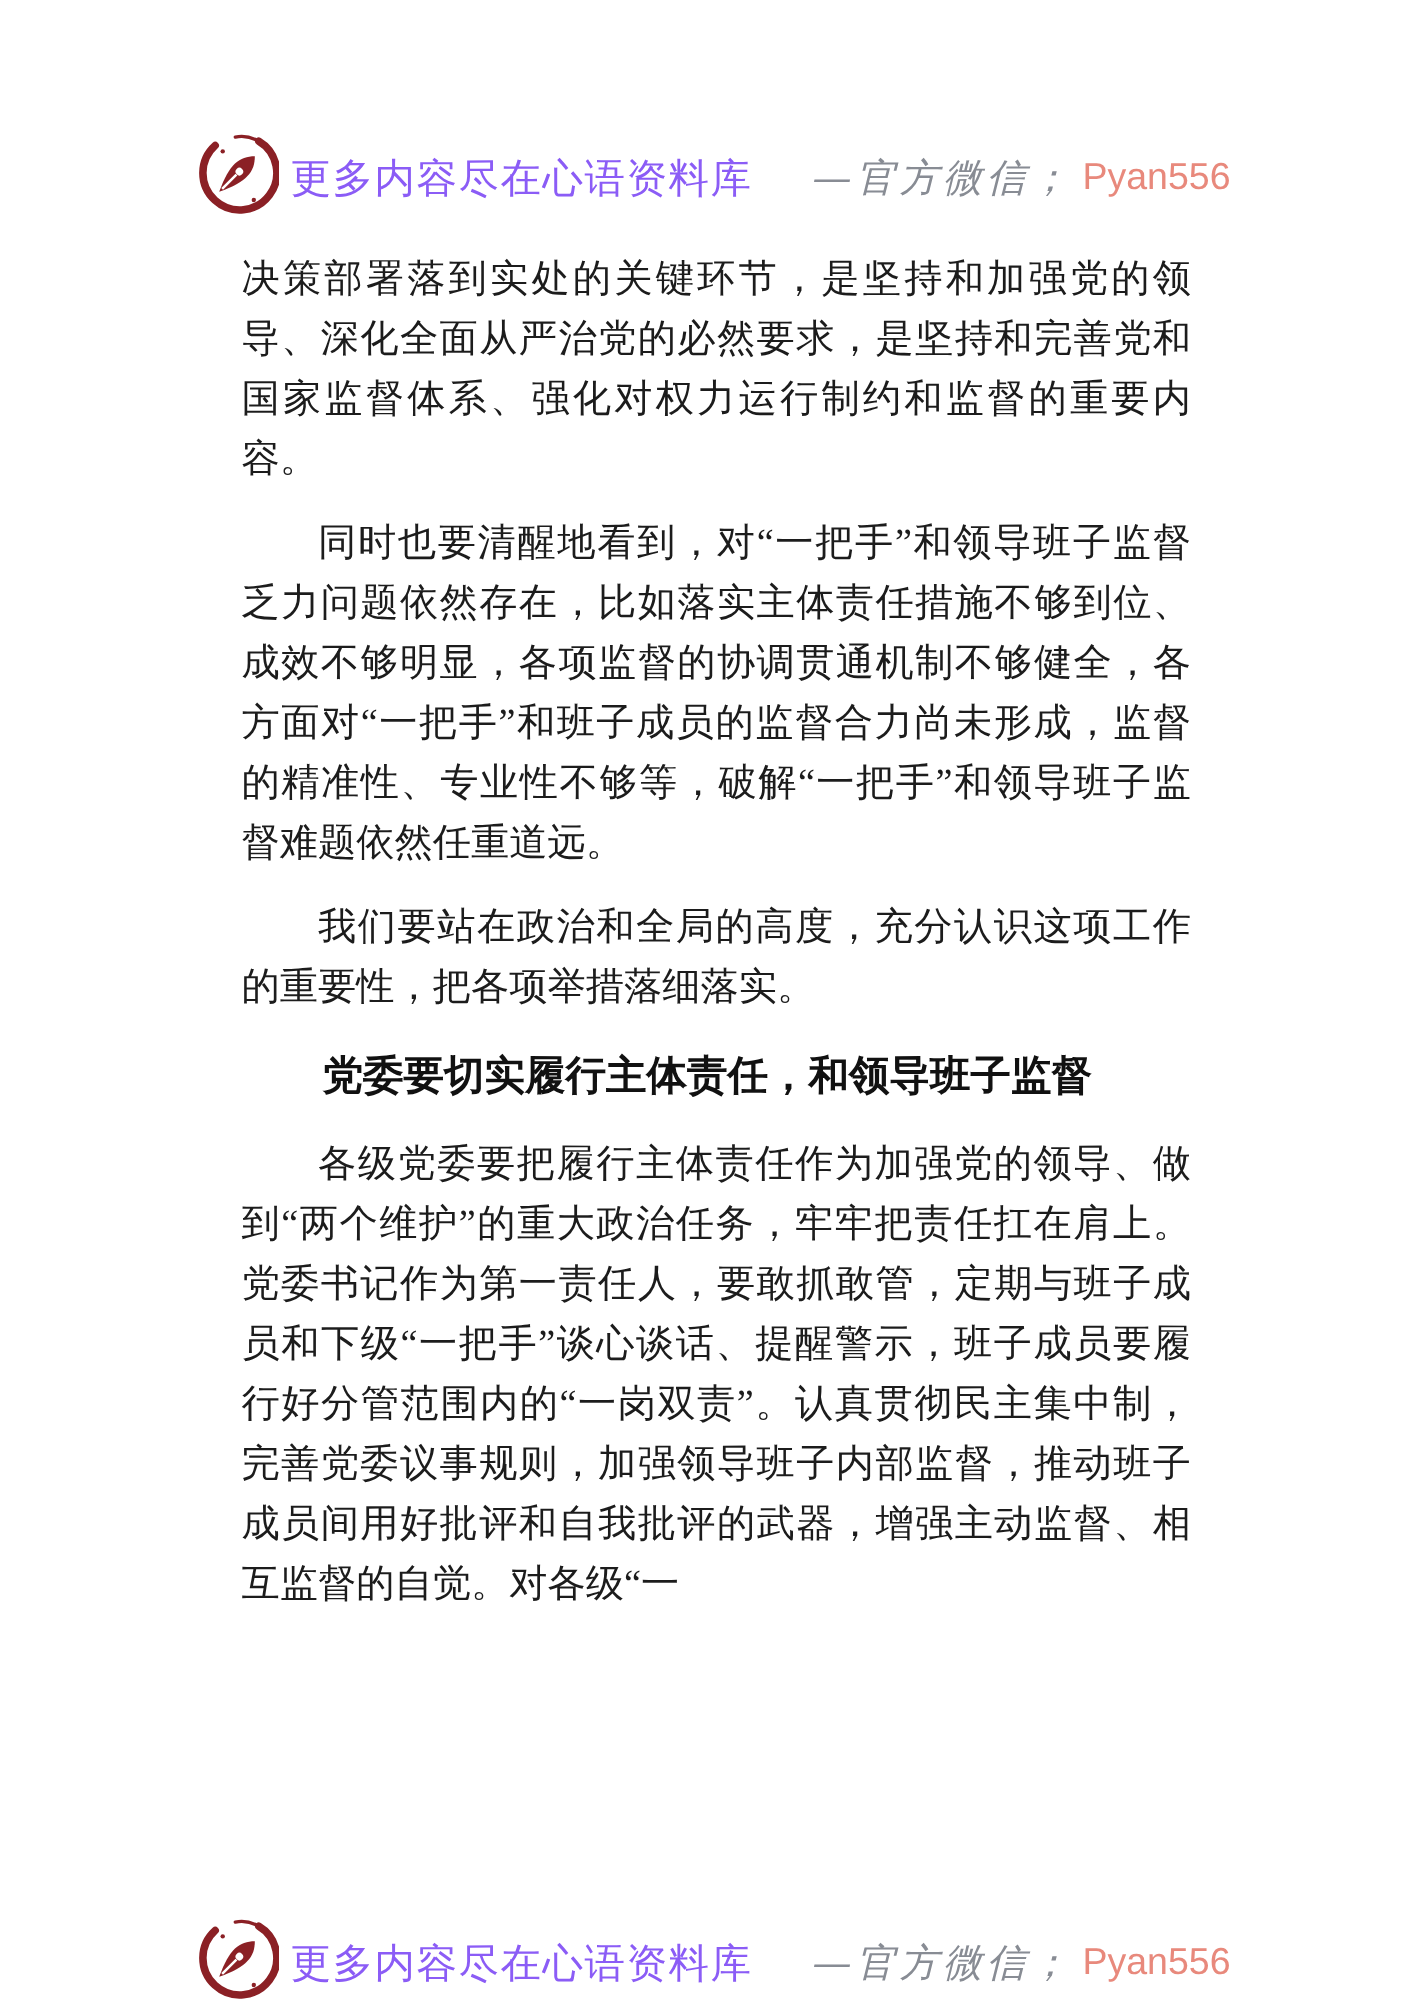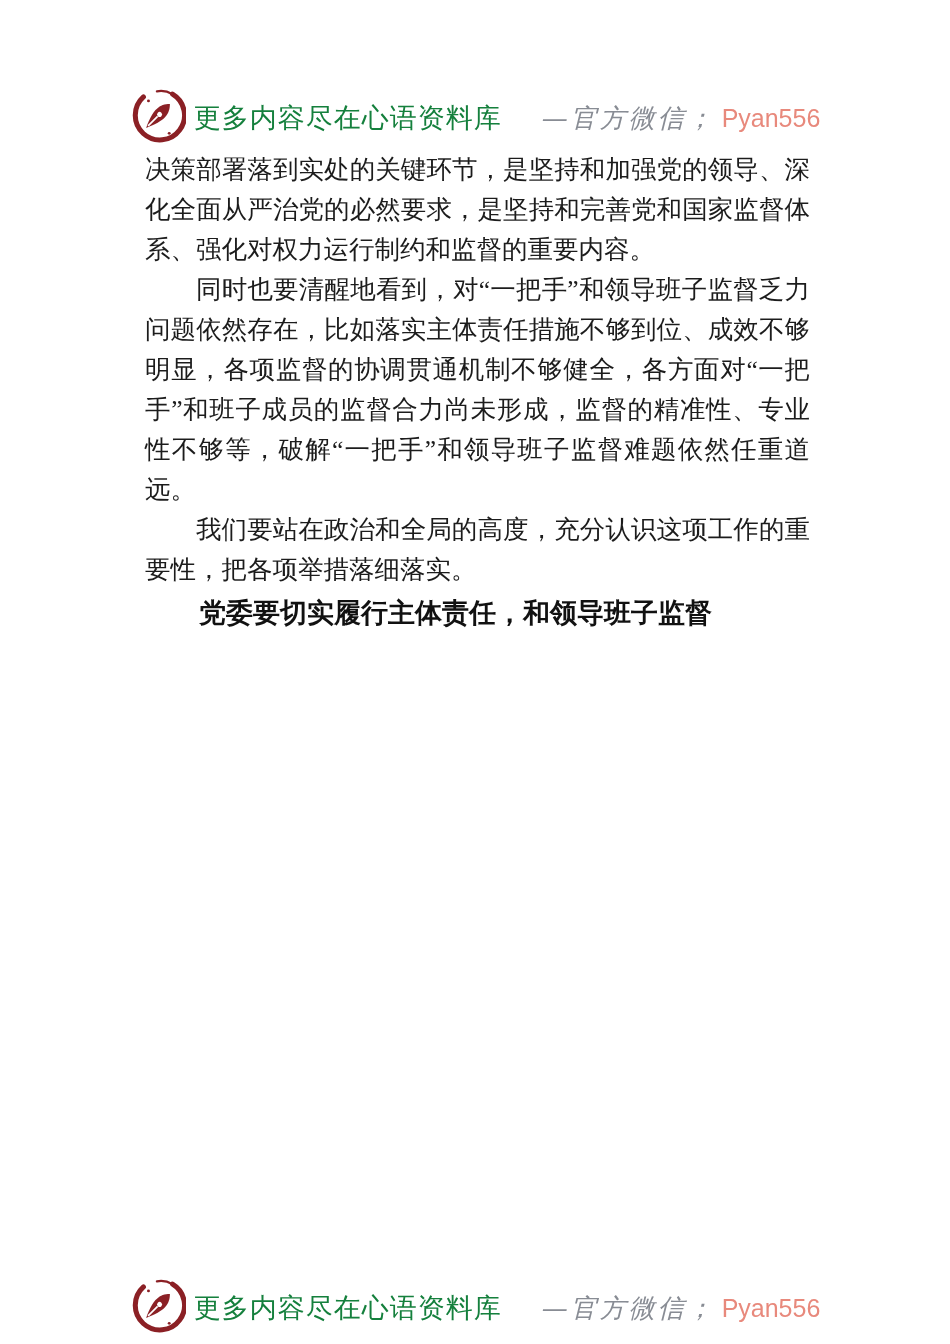"更多内容尽在心语资料库" .wm-brand { color: #15803d -> #8b5cf6 }
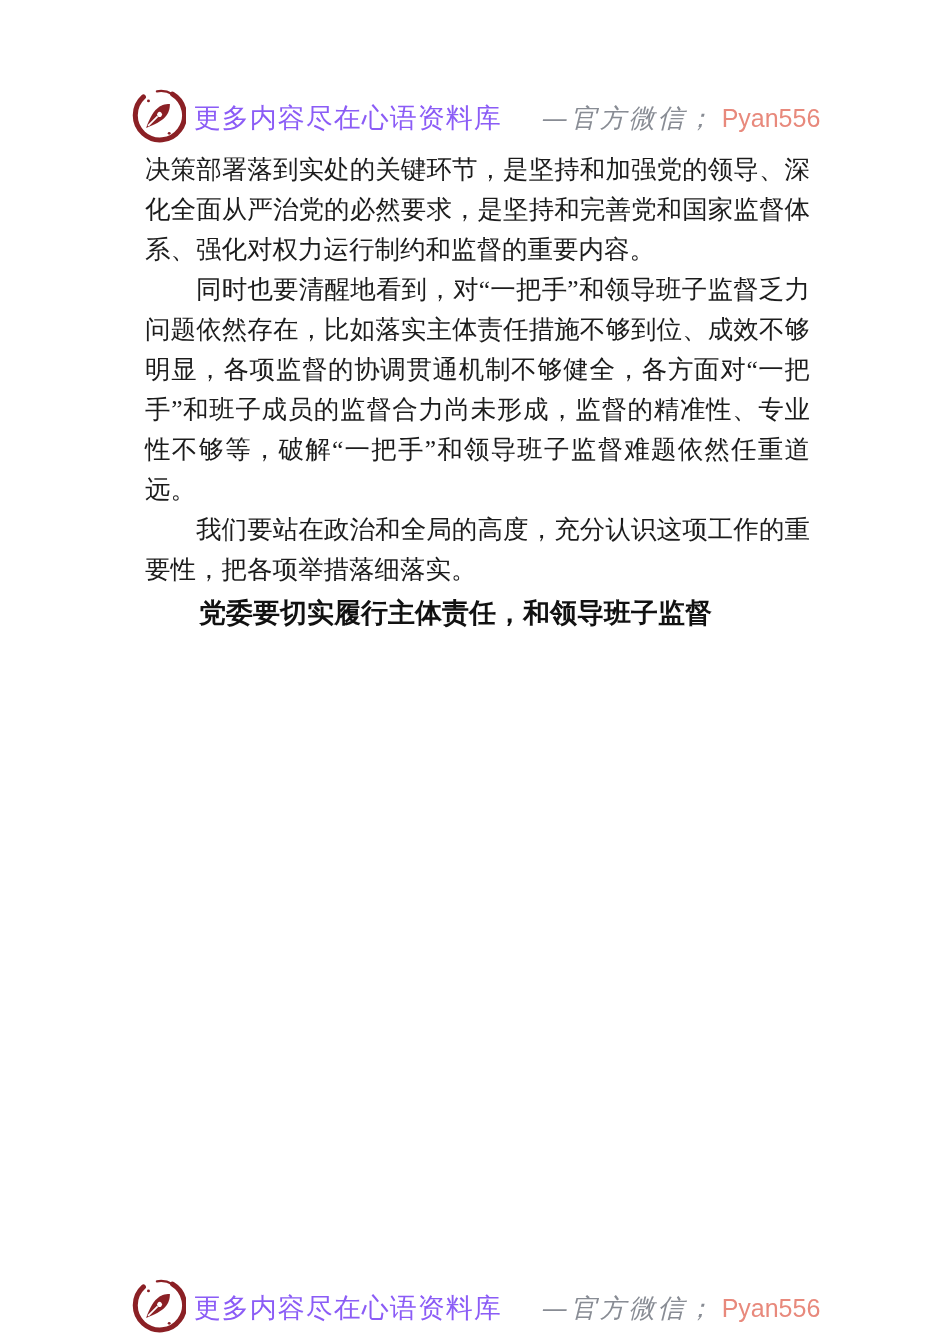"决策部署落到实处的关键环节，是坚持和加强党的领导、深化全面从严治党的必然要求，是" .doc p { margin: 0 -> 16px }
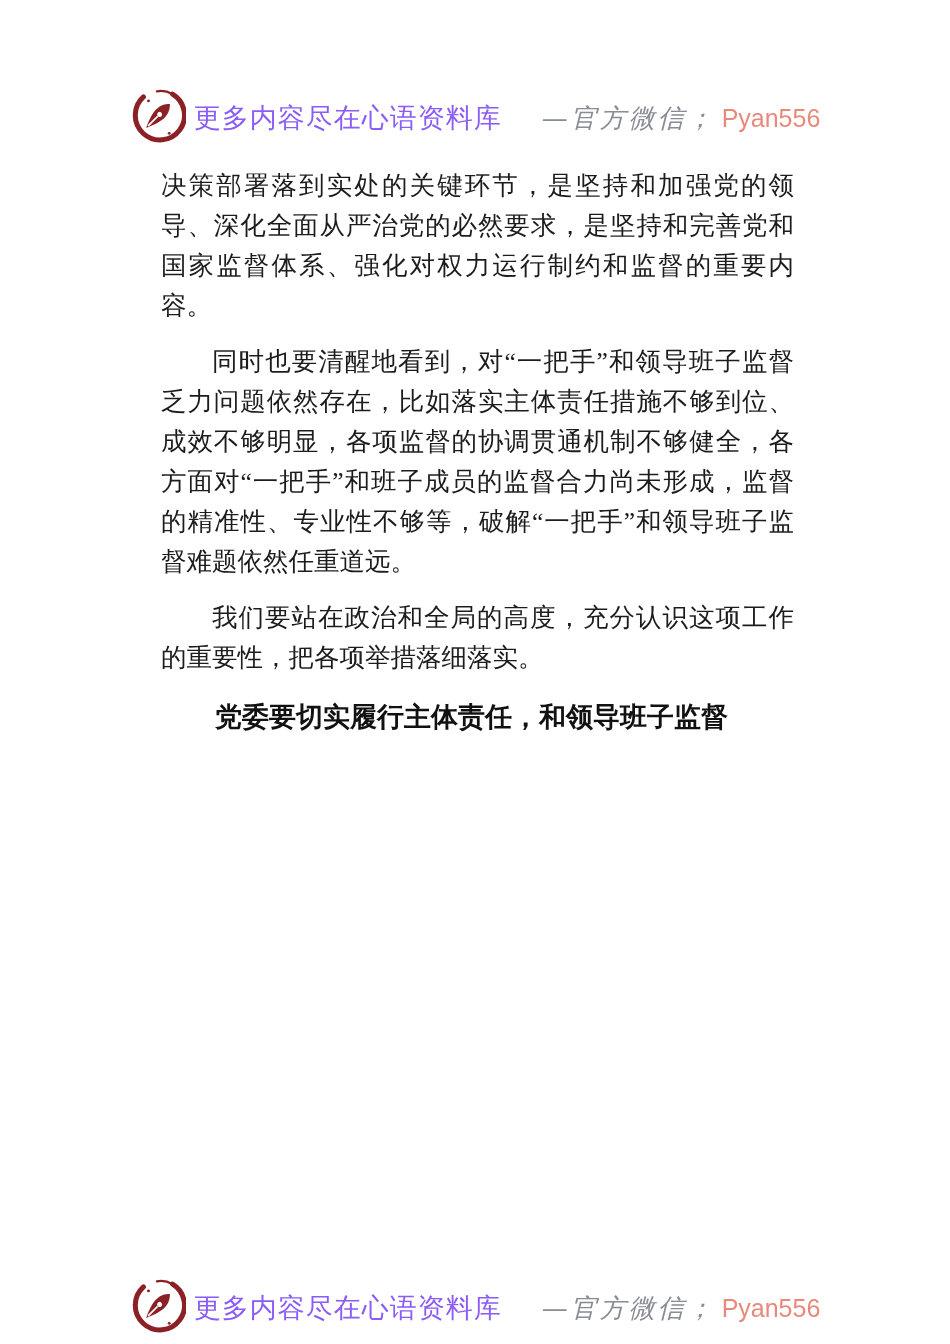"各级党委要把履行主体责任作为加强党的领导、做到“两个维护”的重大政治任务，牢牢把" p.para-indent { html: none -> <p>各级党委要把履行主体责任作为加强党的领导、做到“两个维护”的重大政治任务，牢牢把责任扛在肩上。党委书记作为第一责任人，要敢抓敢管，定期与班子成员和下级“一把手”谈心谈话、提醒警示，班子成员要履行好分管范围内的“一岗双责”。认真贯彻民主集中制，完善党委议事规则，加强领导班子内部监督，推动班子成员间用好批评和自我批评的武器，增强主动监督、相互监督的自觉。对各级“一</p> }
